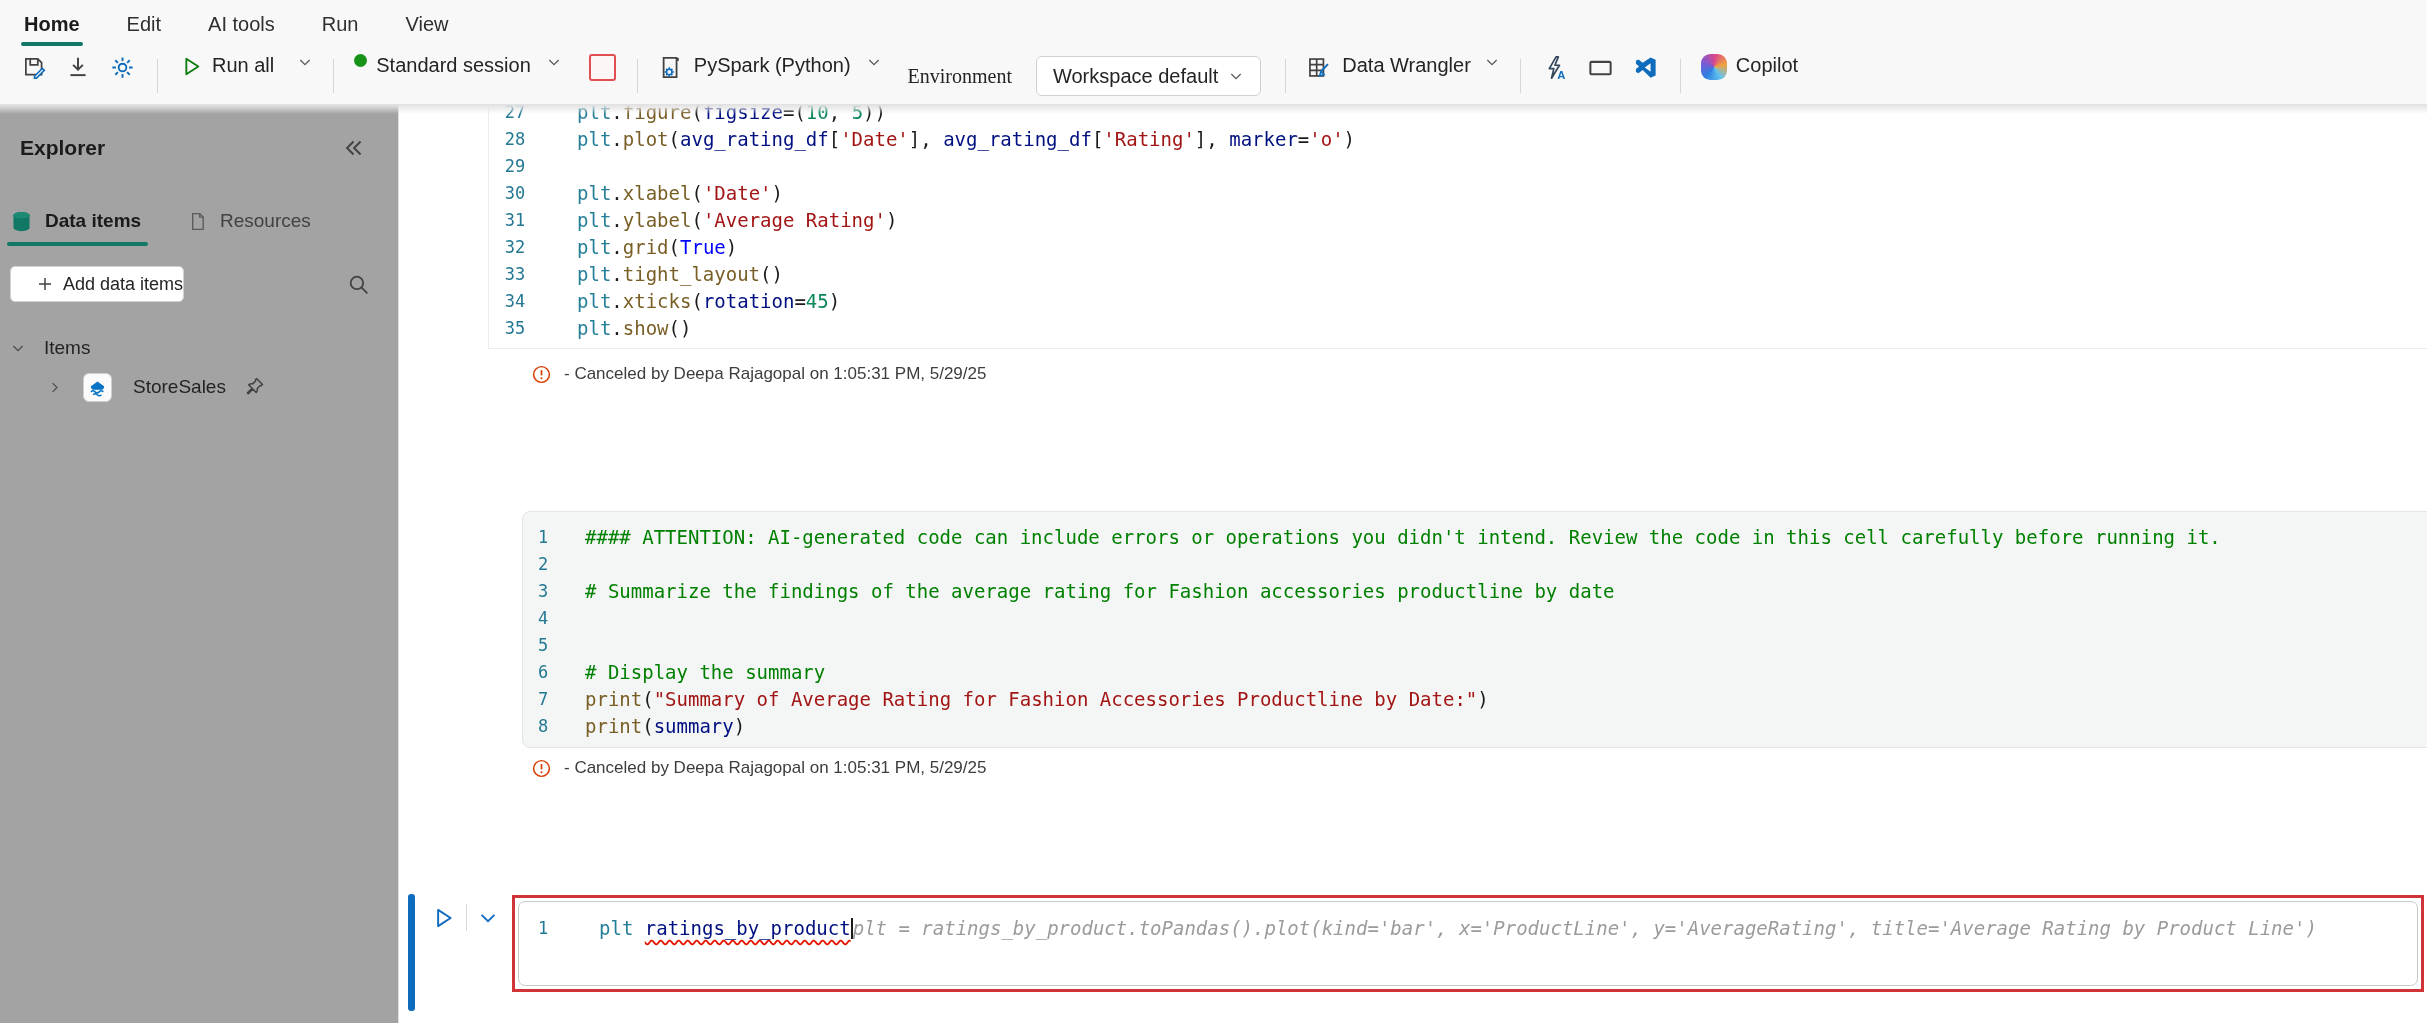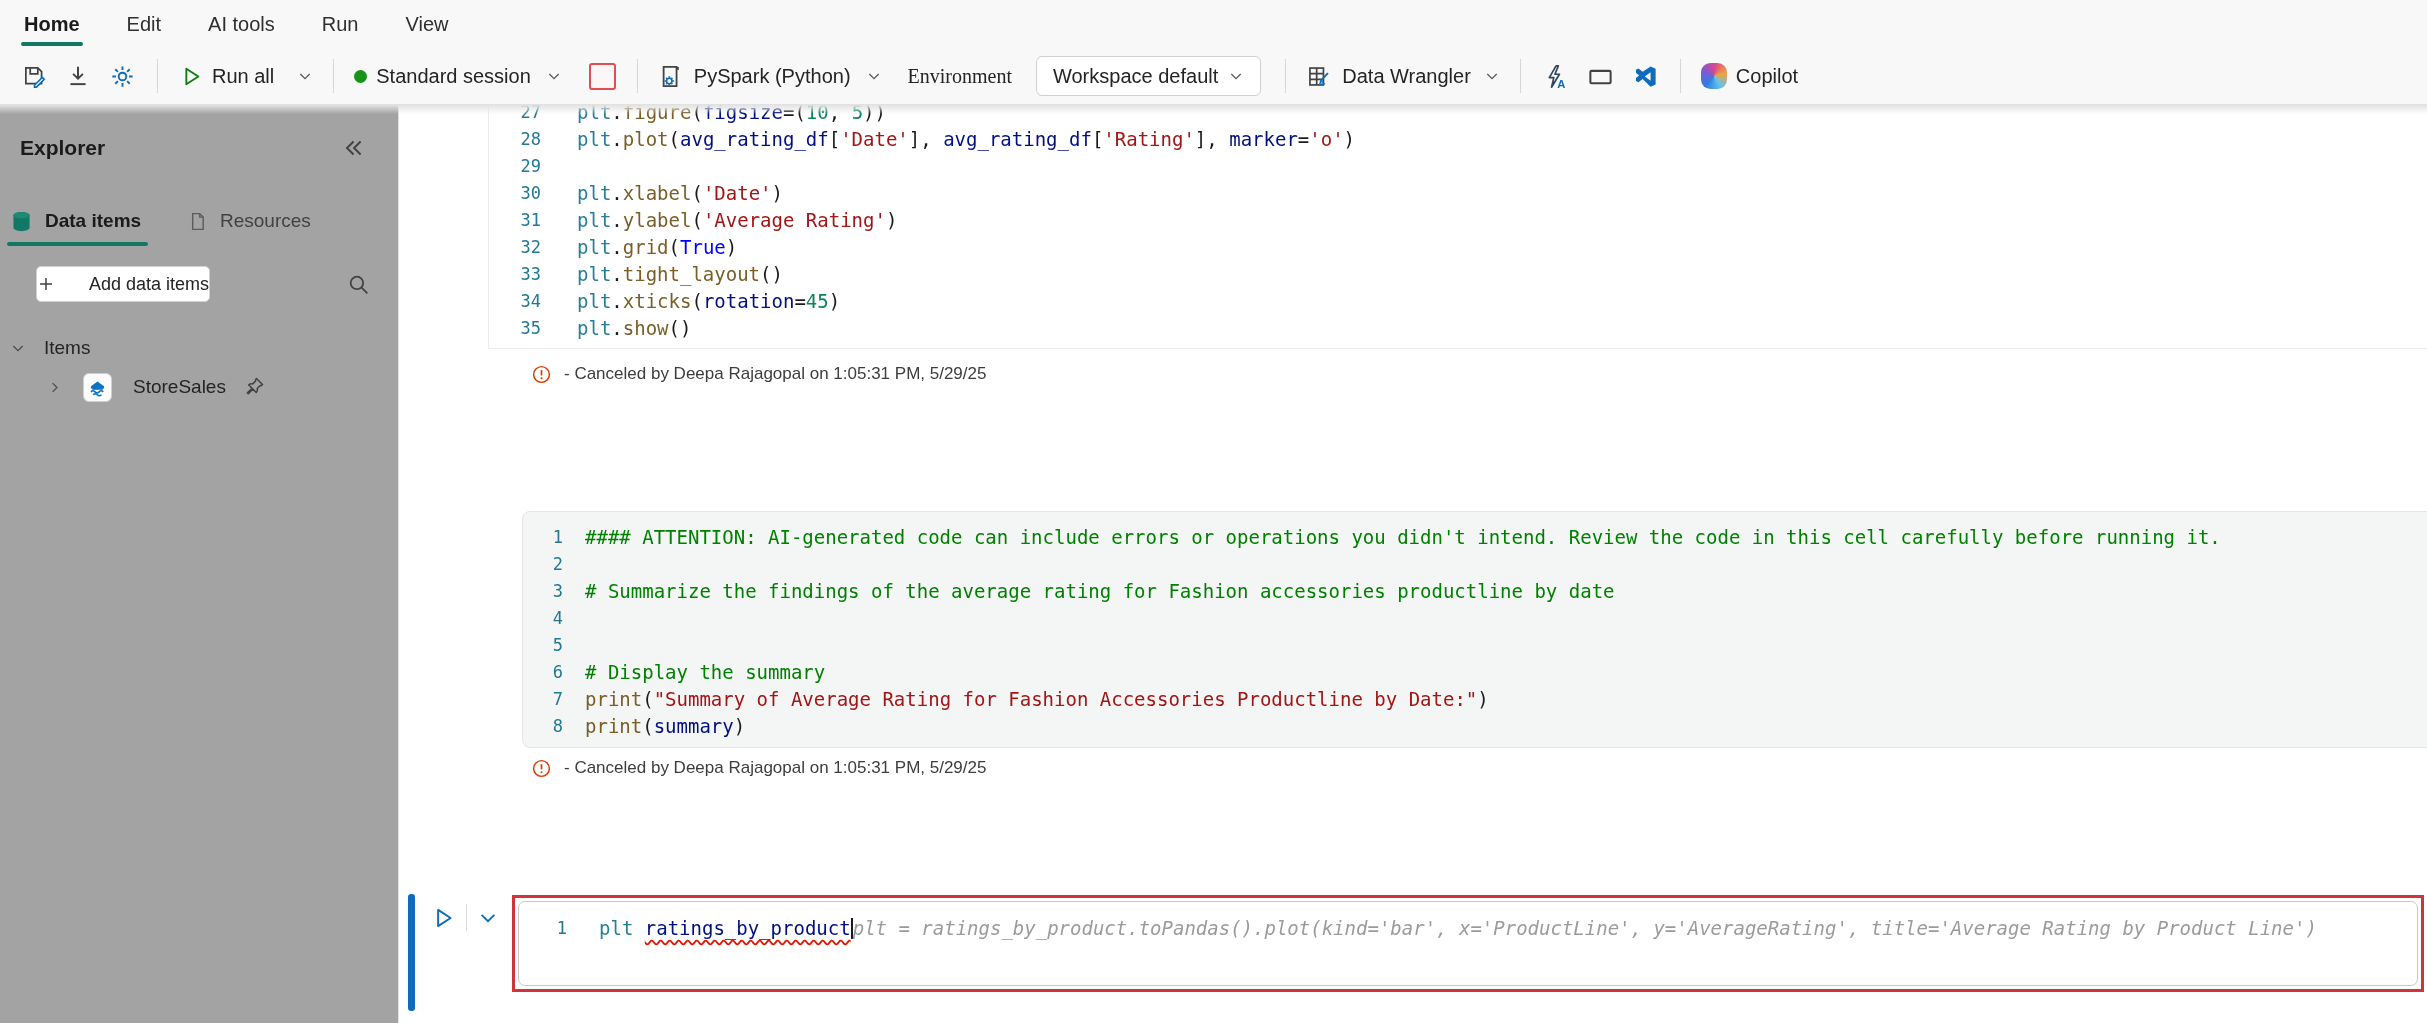"Run all" .icon-btn, .tb-btn { align-items: center -> none }
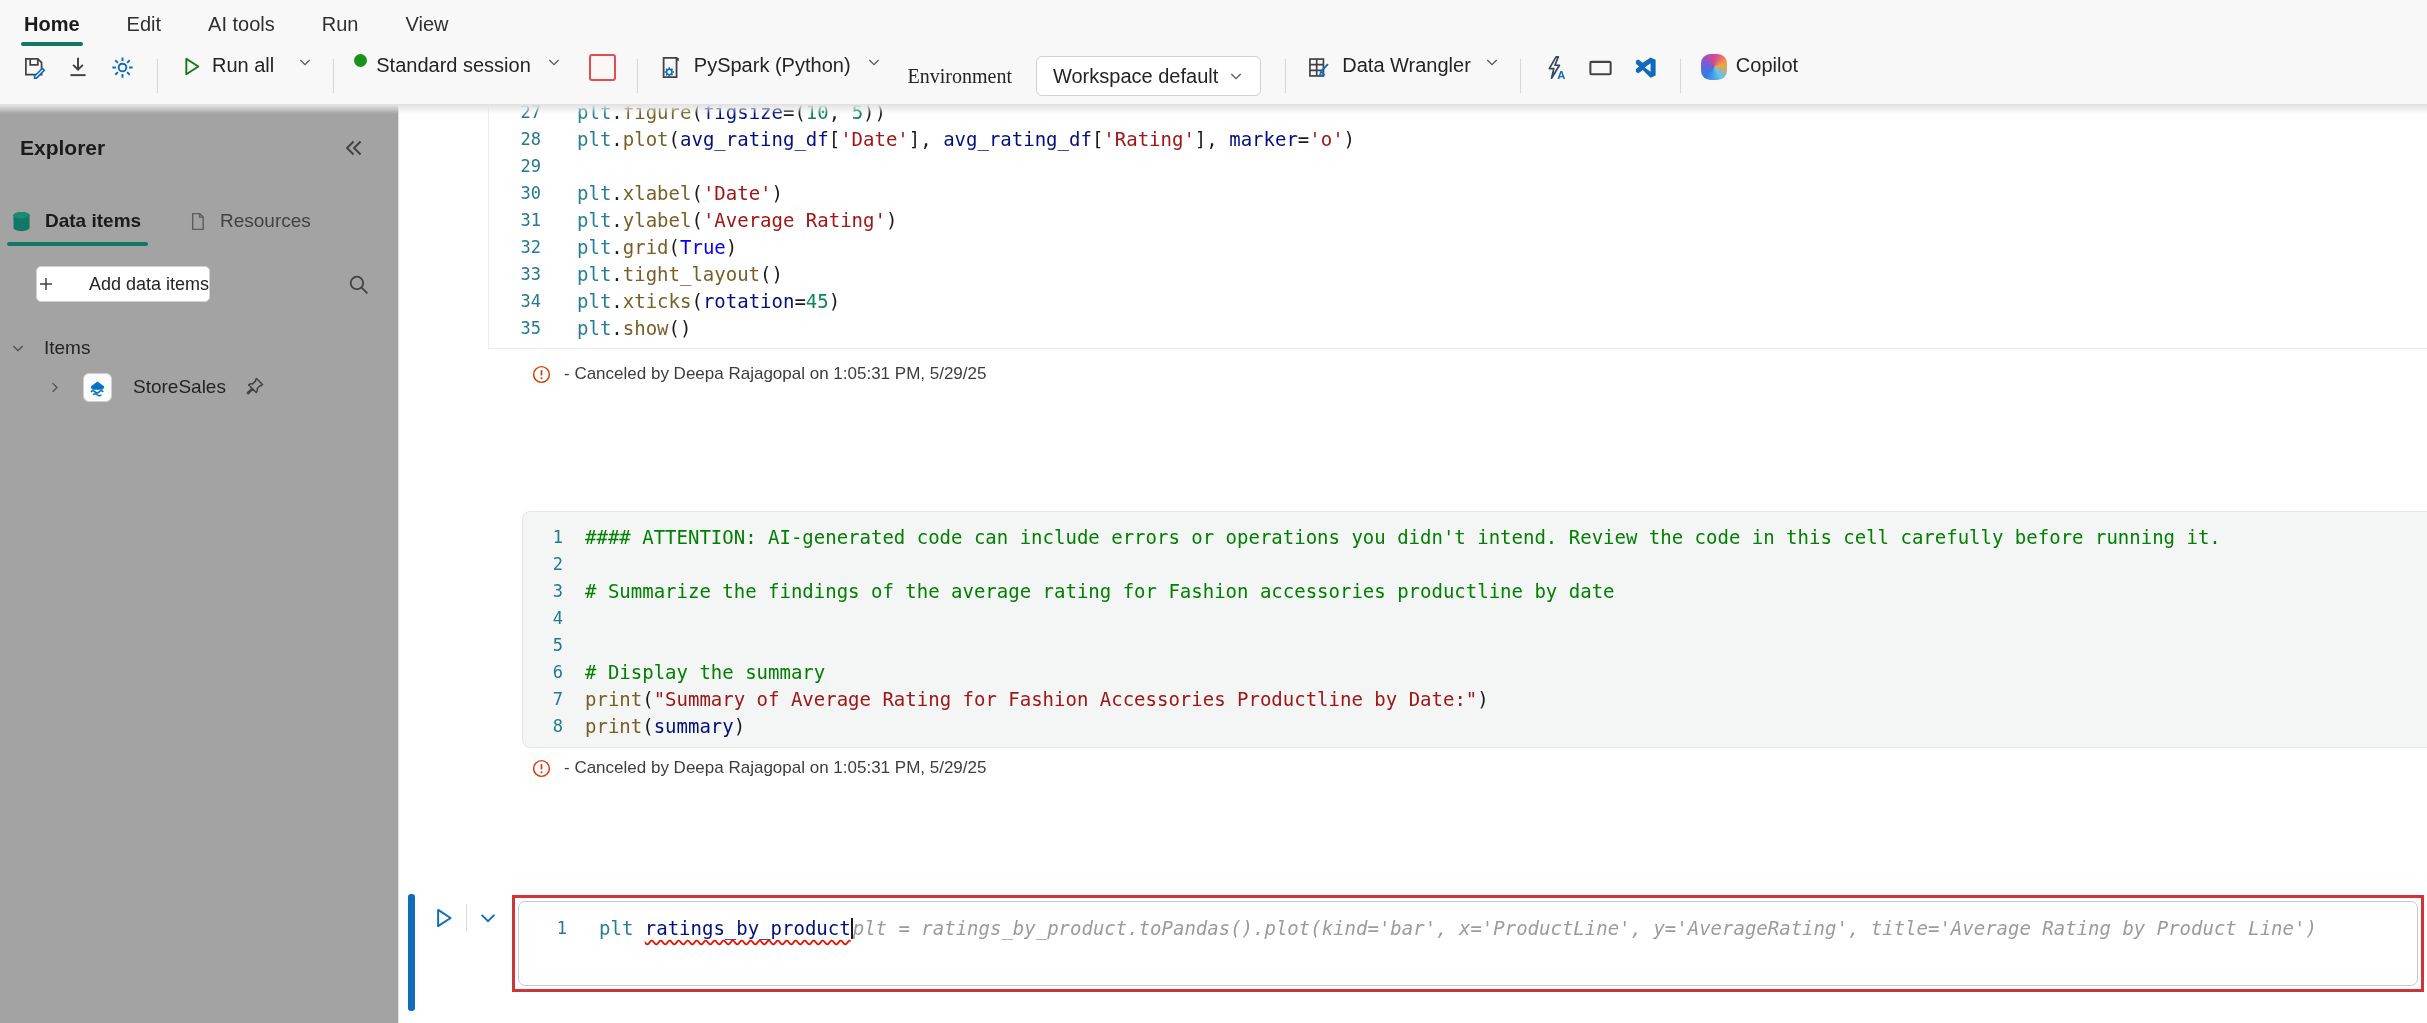"28" .ln { text-align: right -> center }
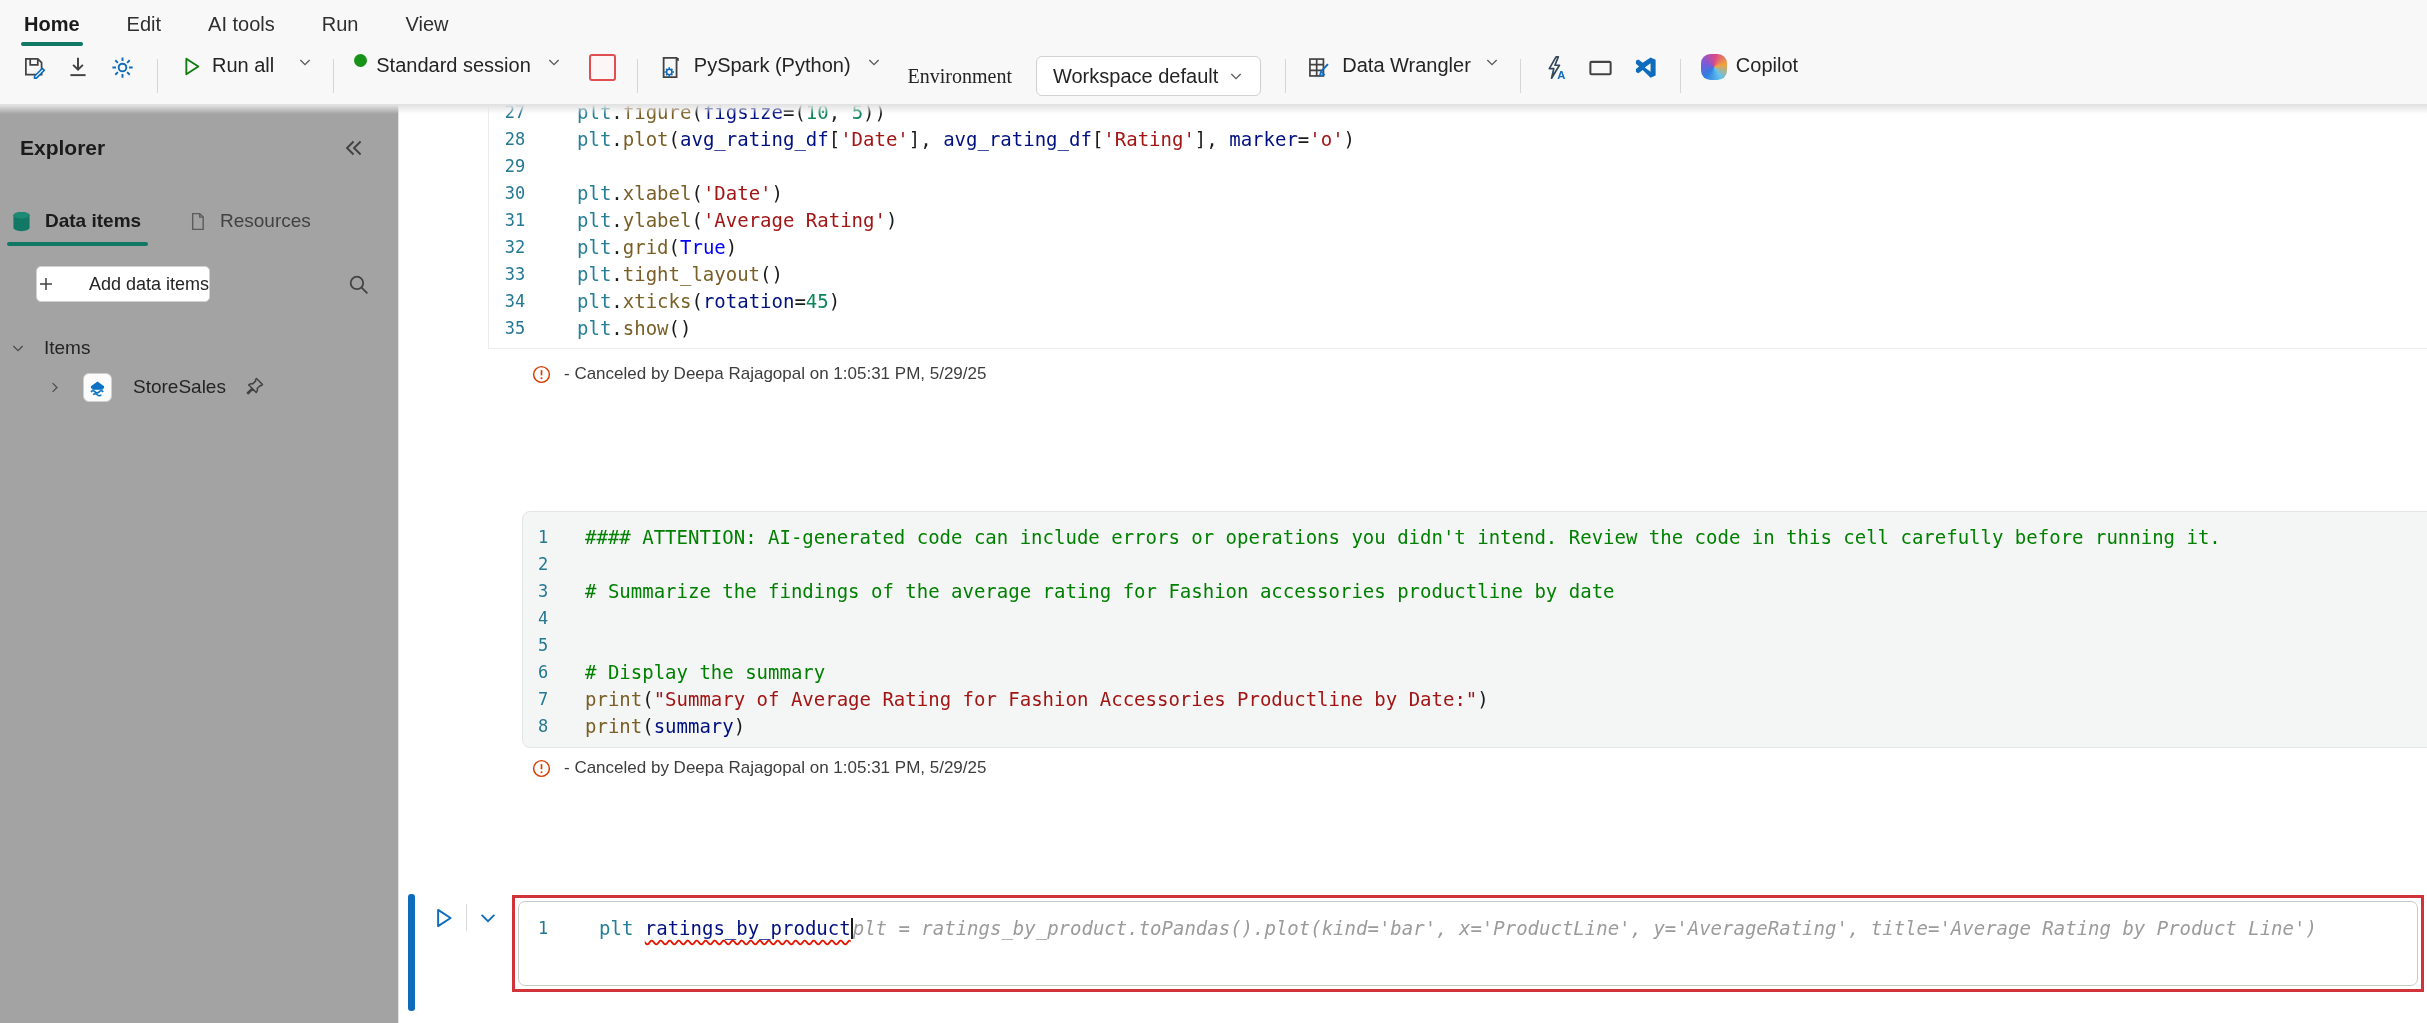"Add data items" .add-btn { justify-content: space-between -> flex-end; margin-left: 26px -> none }
